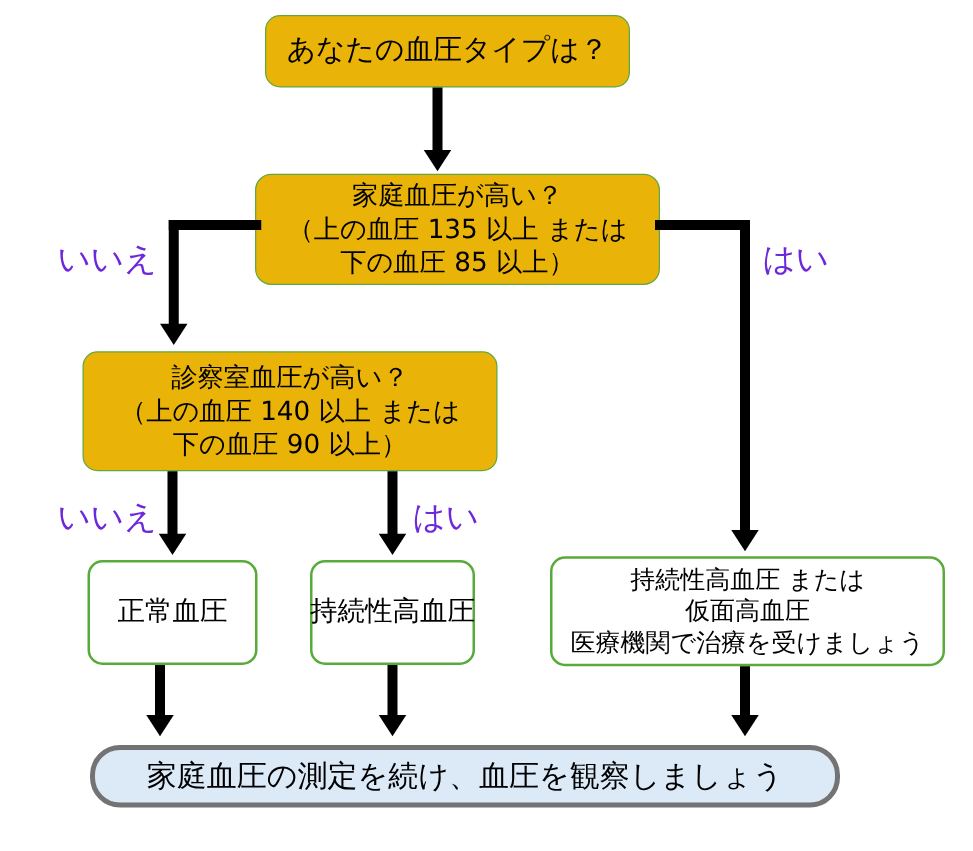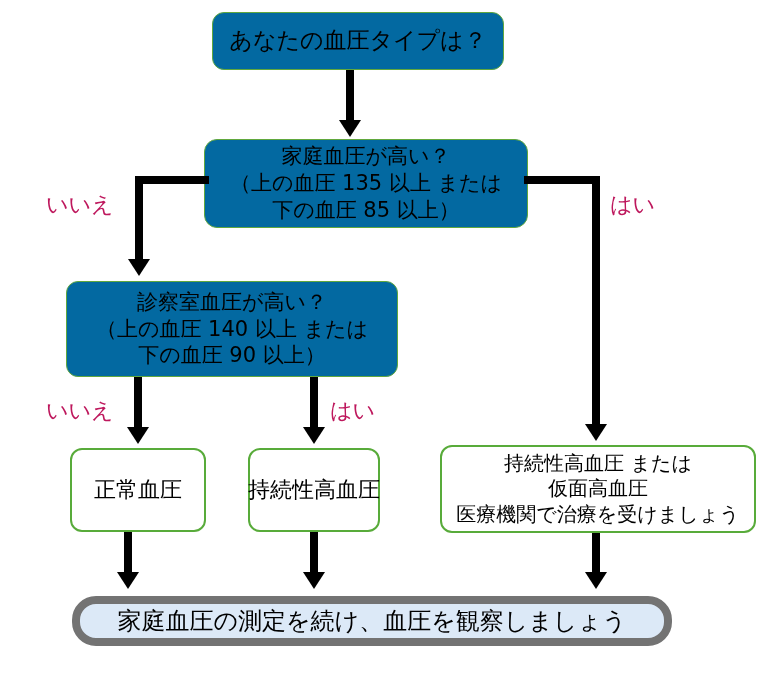"あなたの血圧タイプは？" .node-green { background: #0369a1 -> #eab308 }
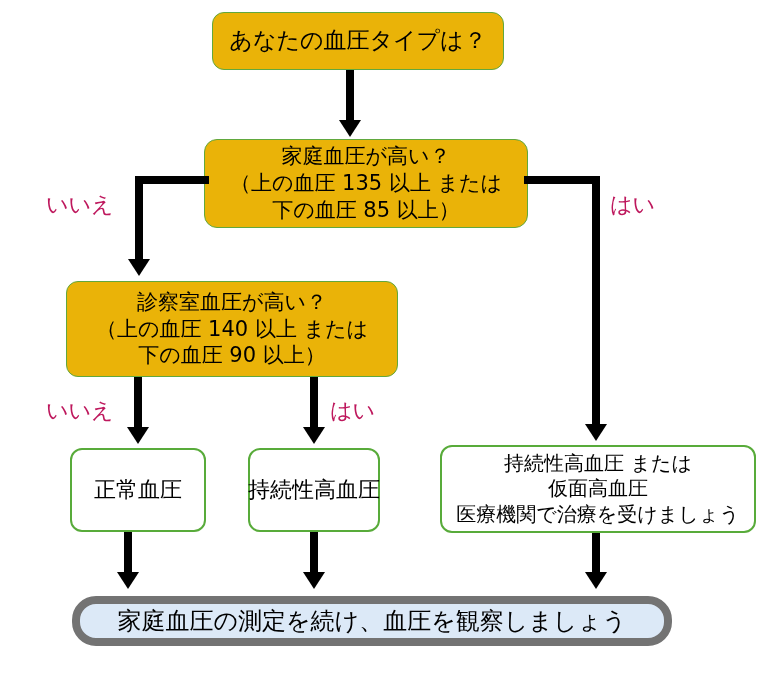"いいえ" .edge-label { color: #be185d -> #6d28d9; font-size: 22px -> 26px }
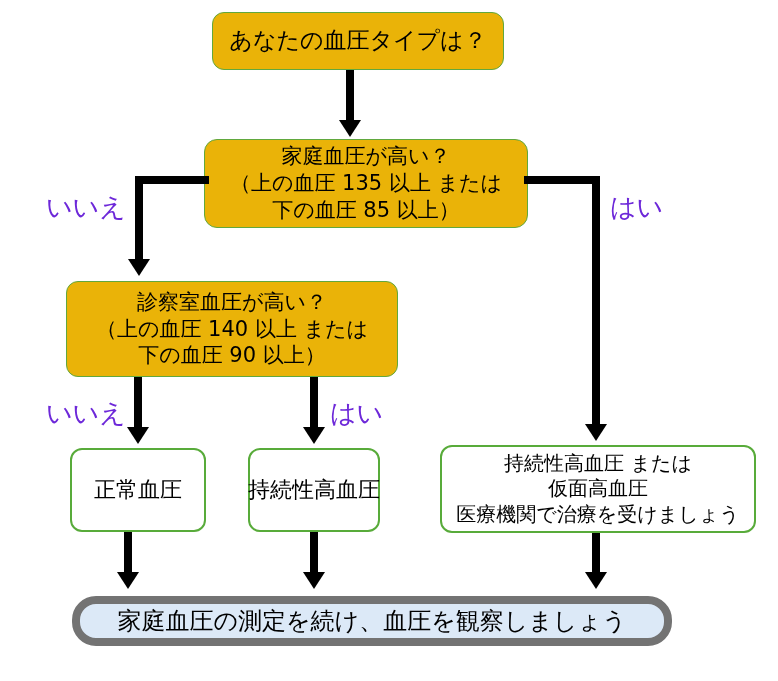"家庭血圧の測定を続け、血圧を観察しましょう" .node-blue { border: 8px solid #737373 -> 4px solid #737373 }
